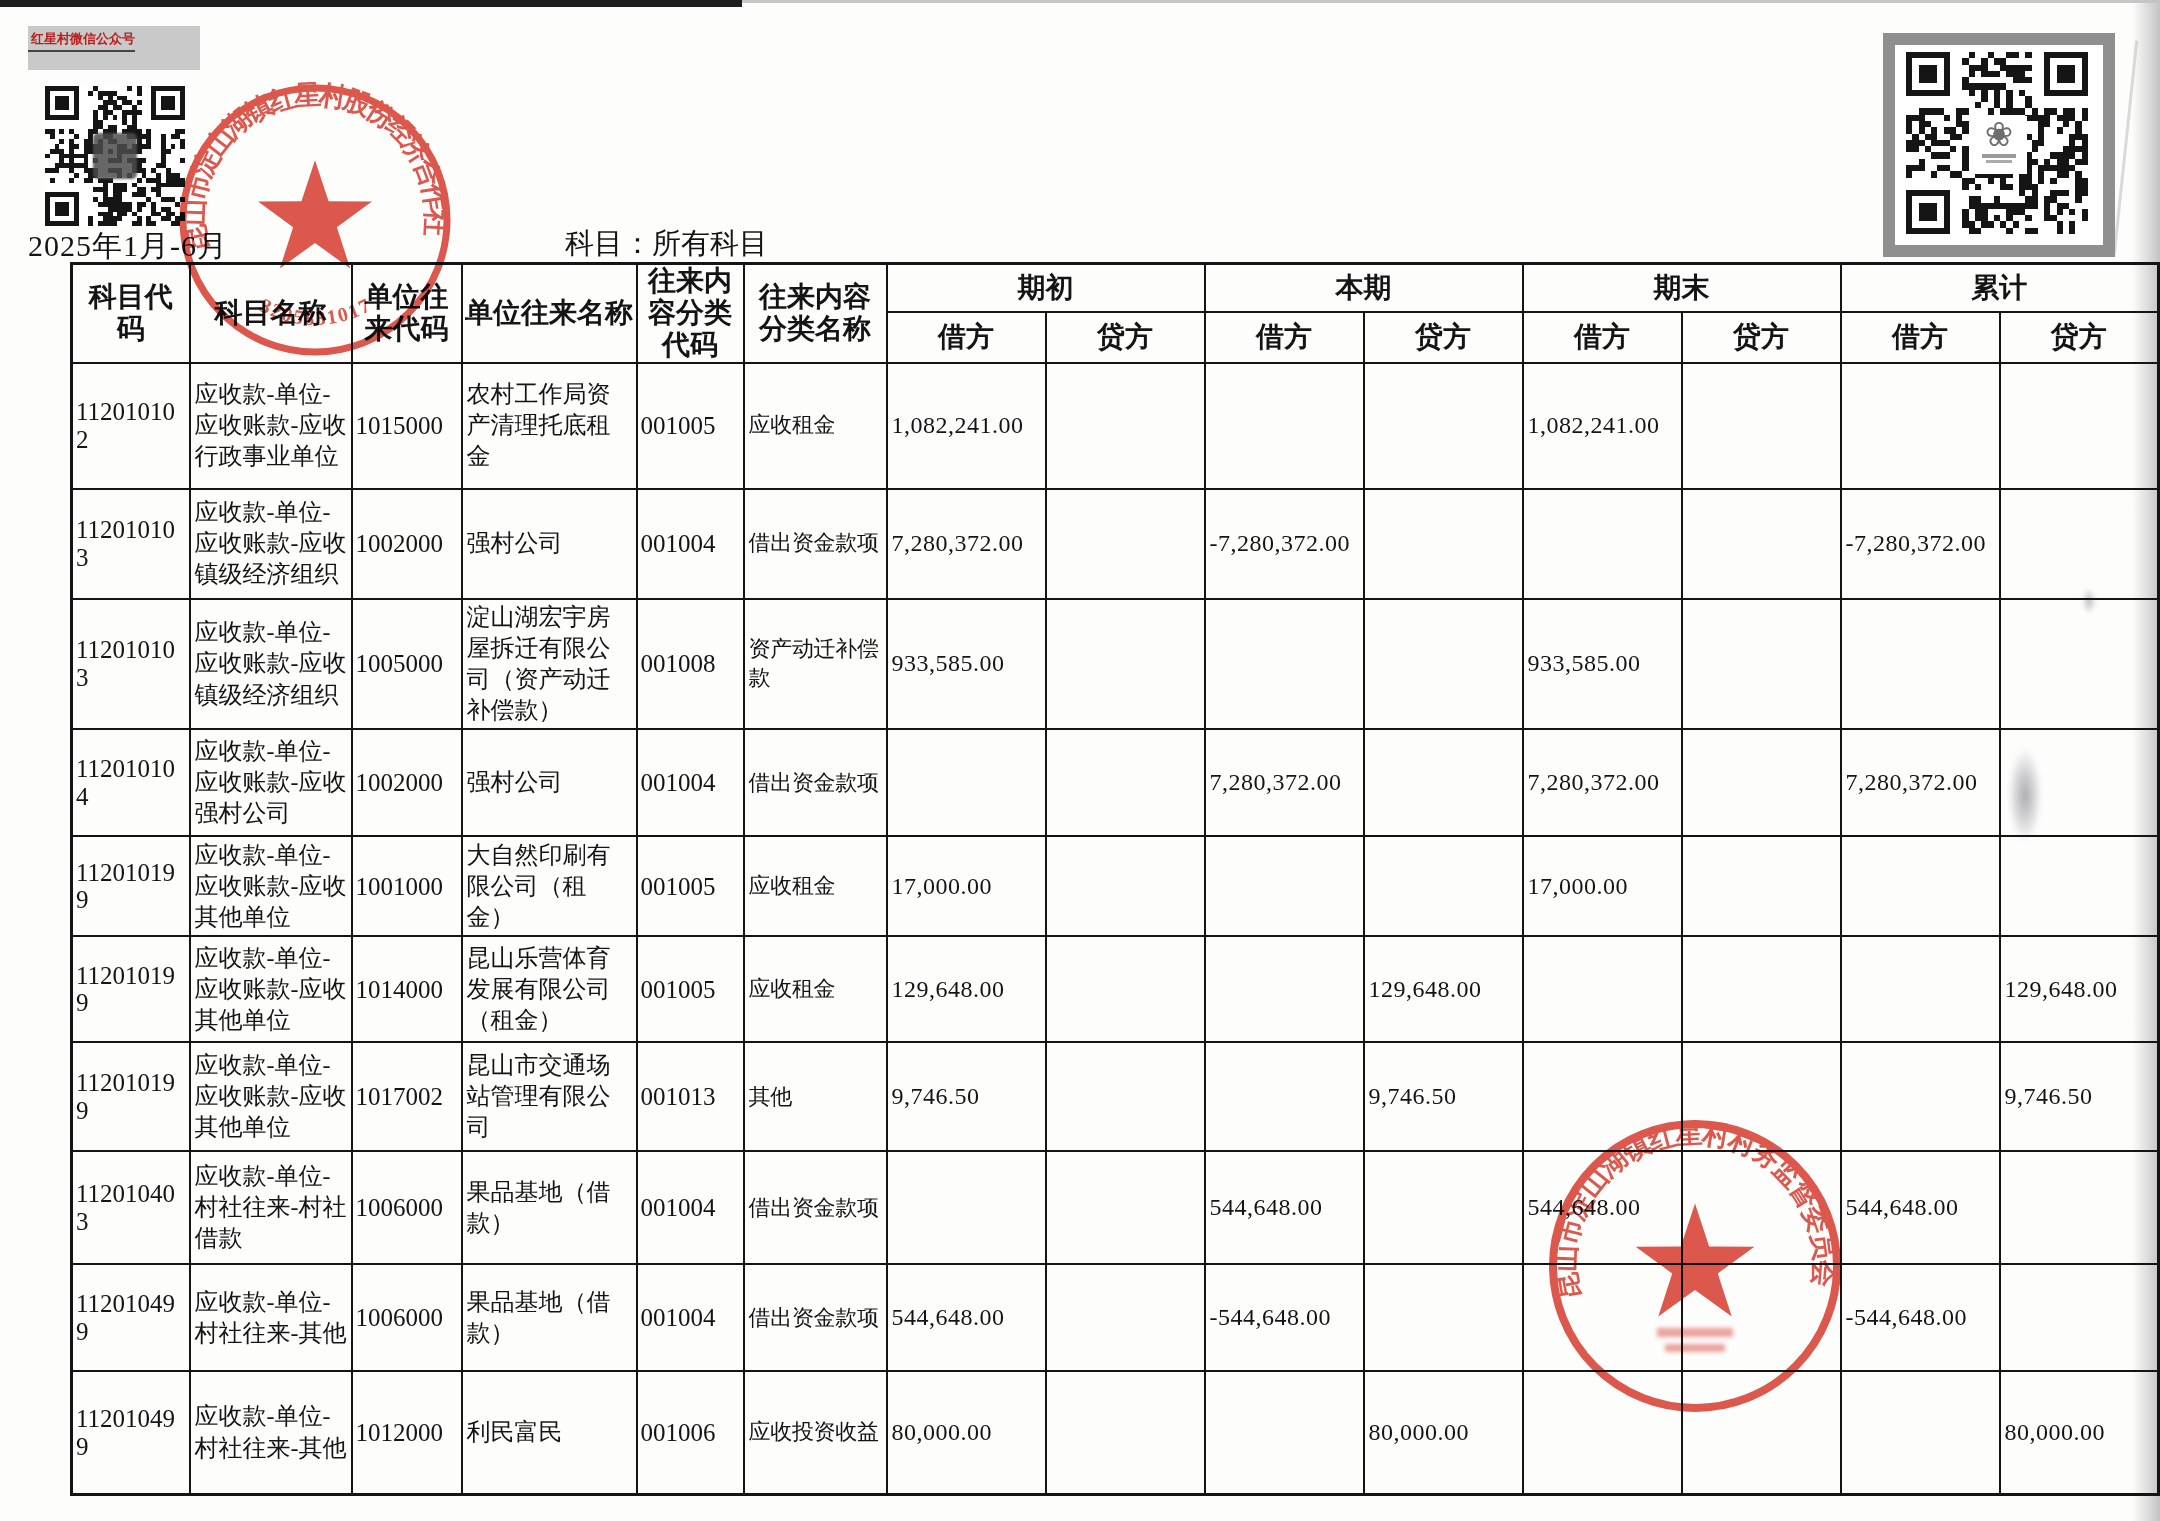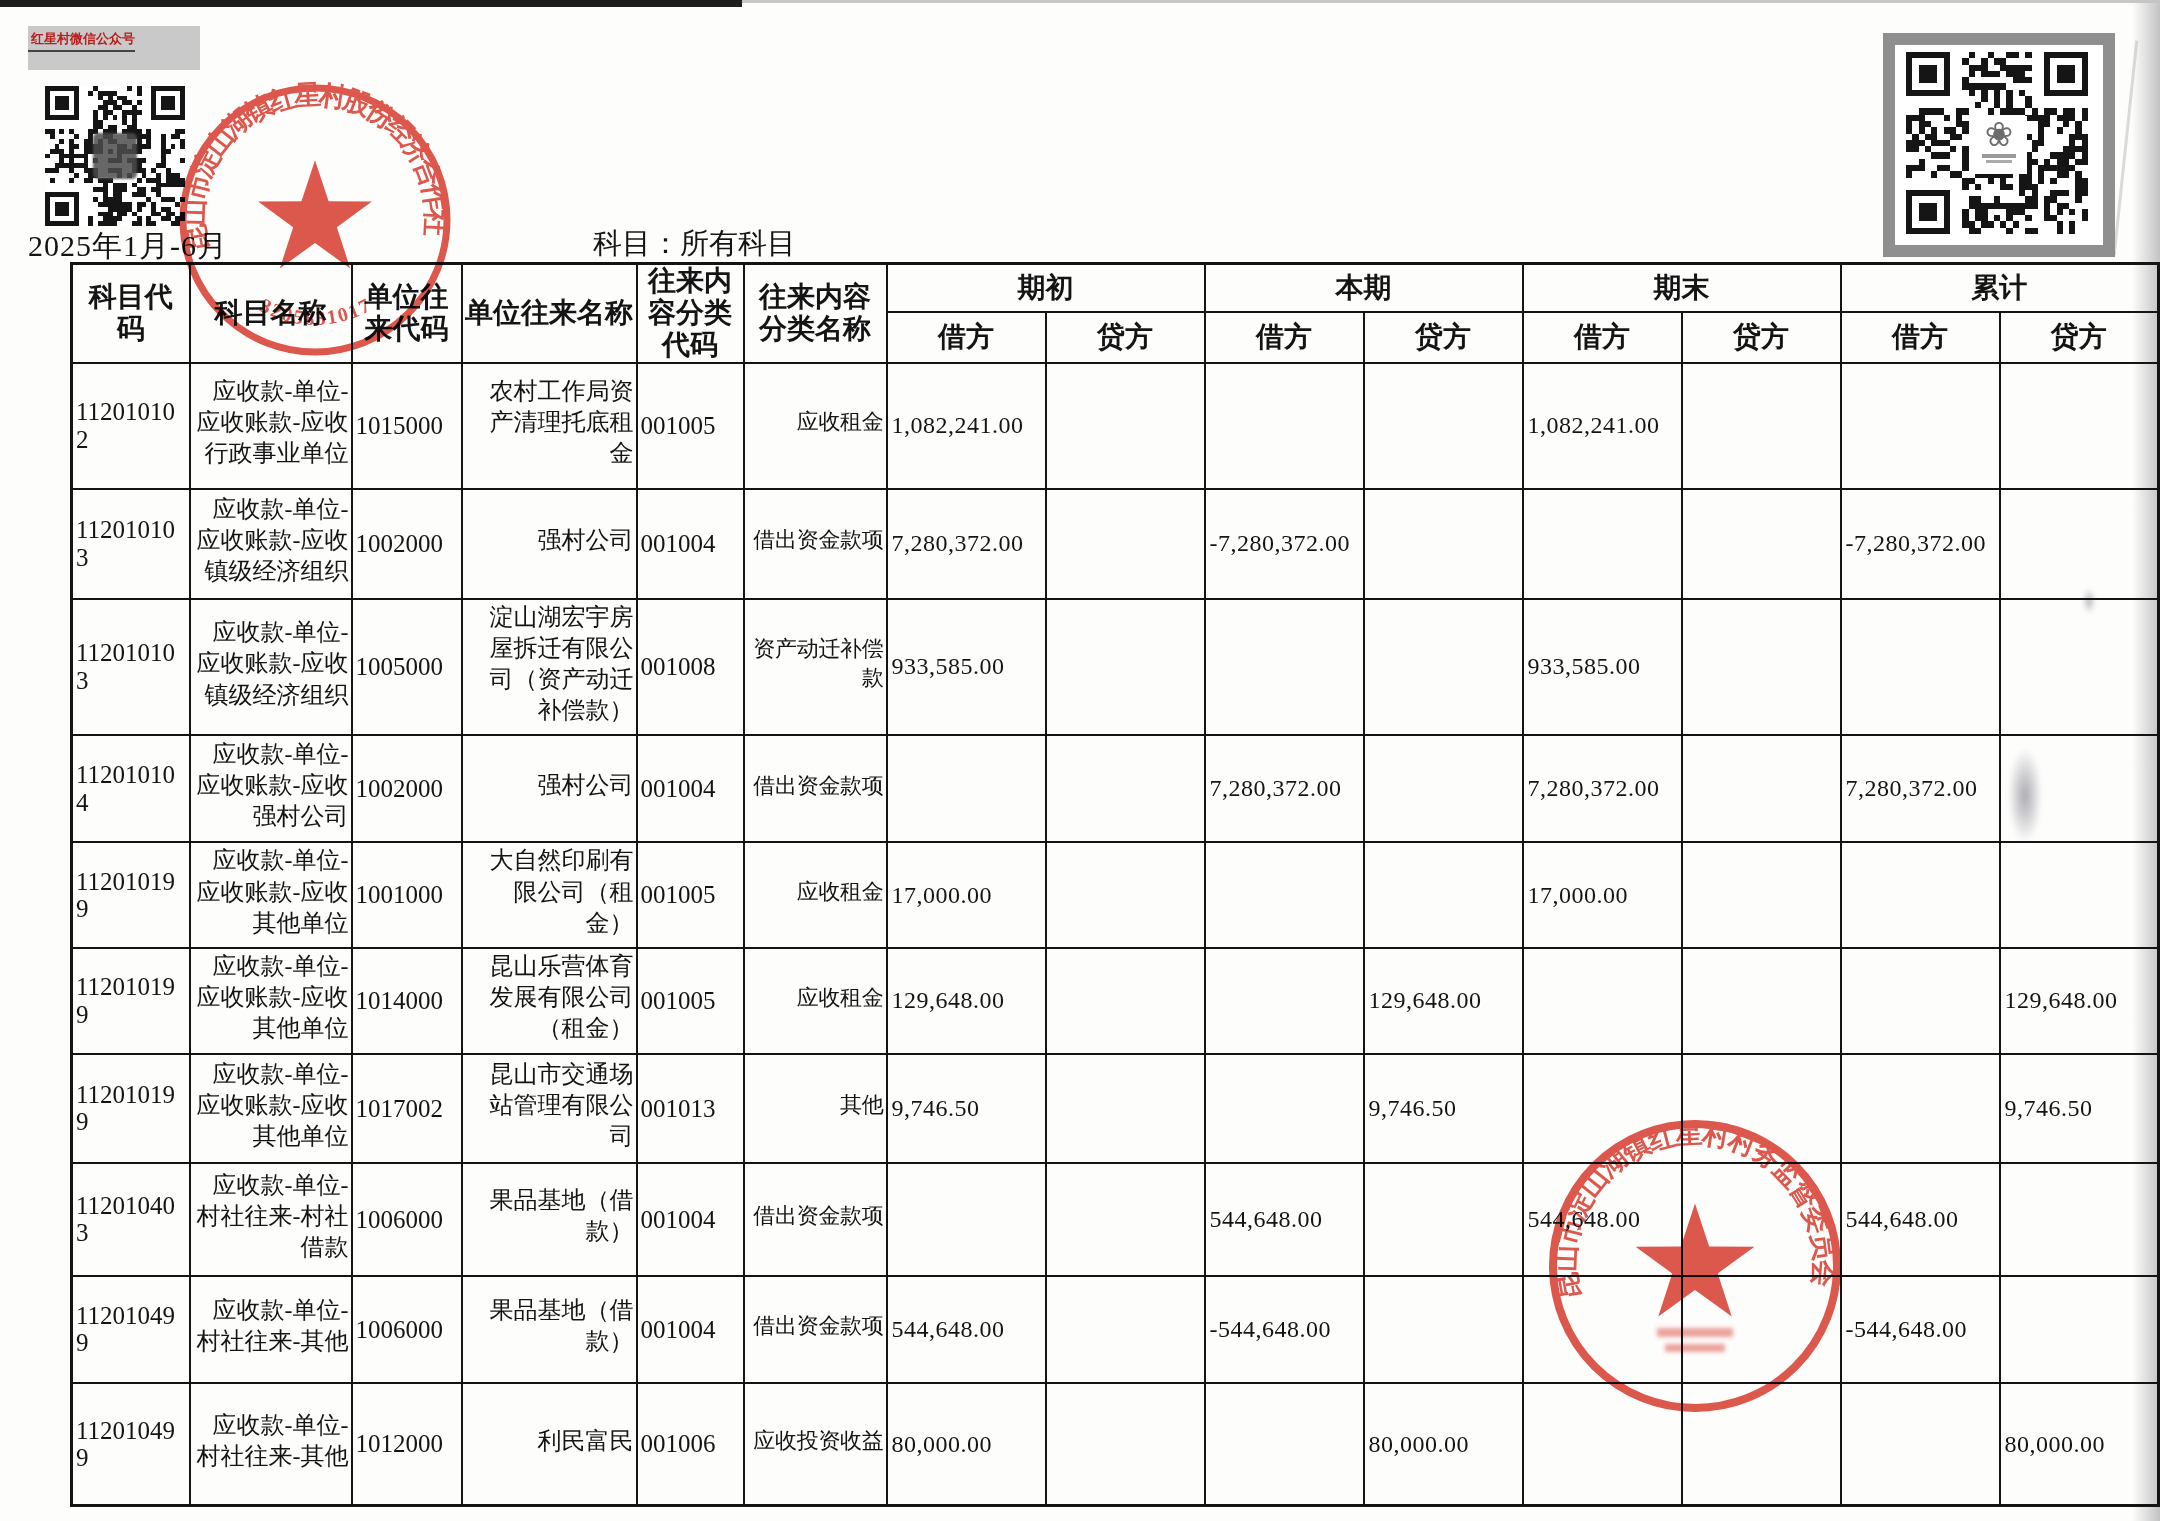"科目：所有科目" .subject-filter { margin-left: 28px -> none }
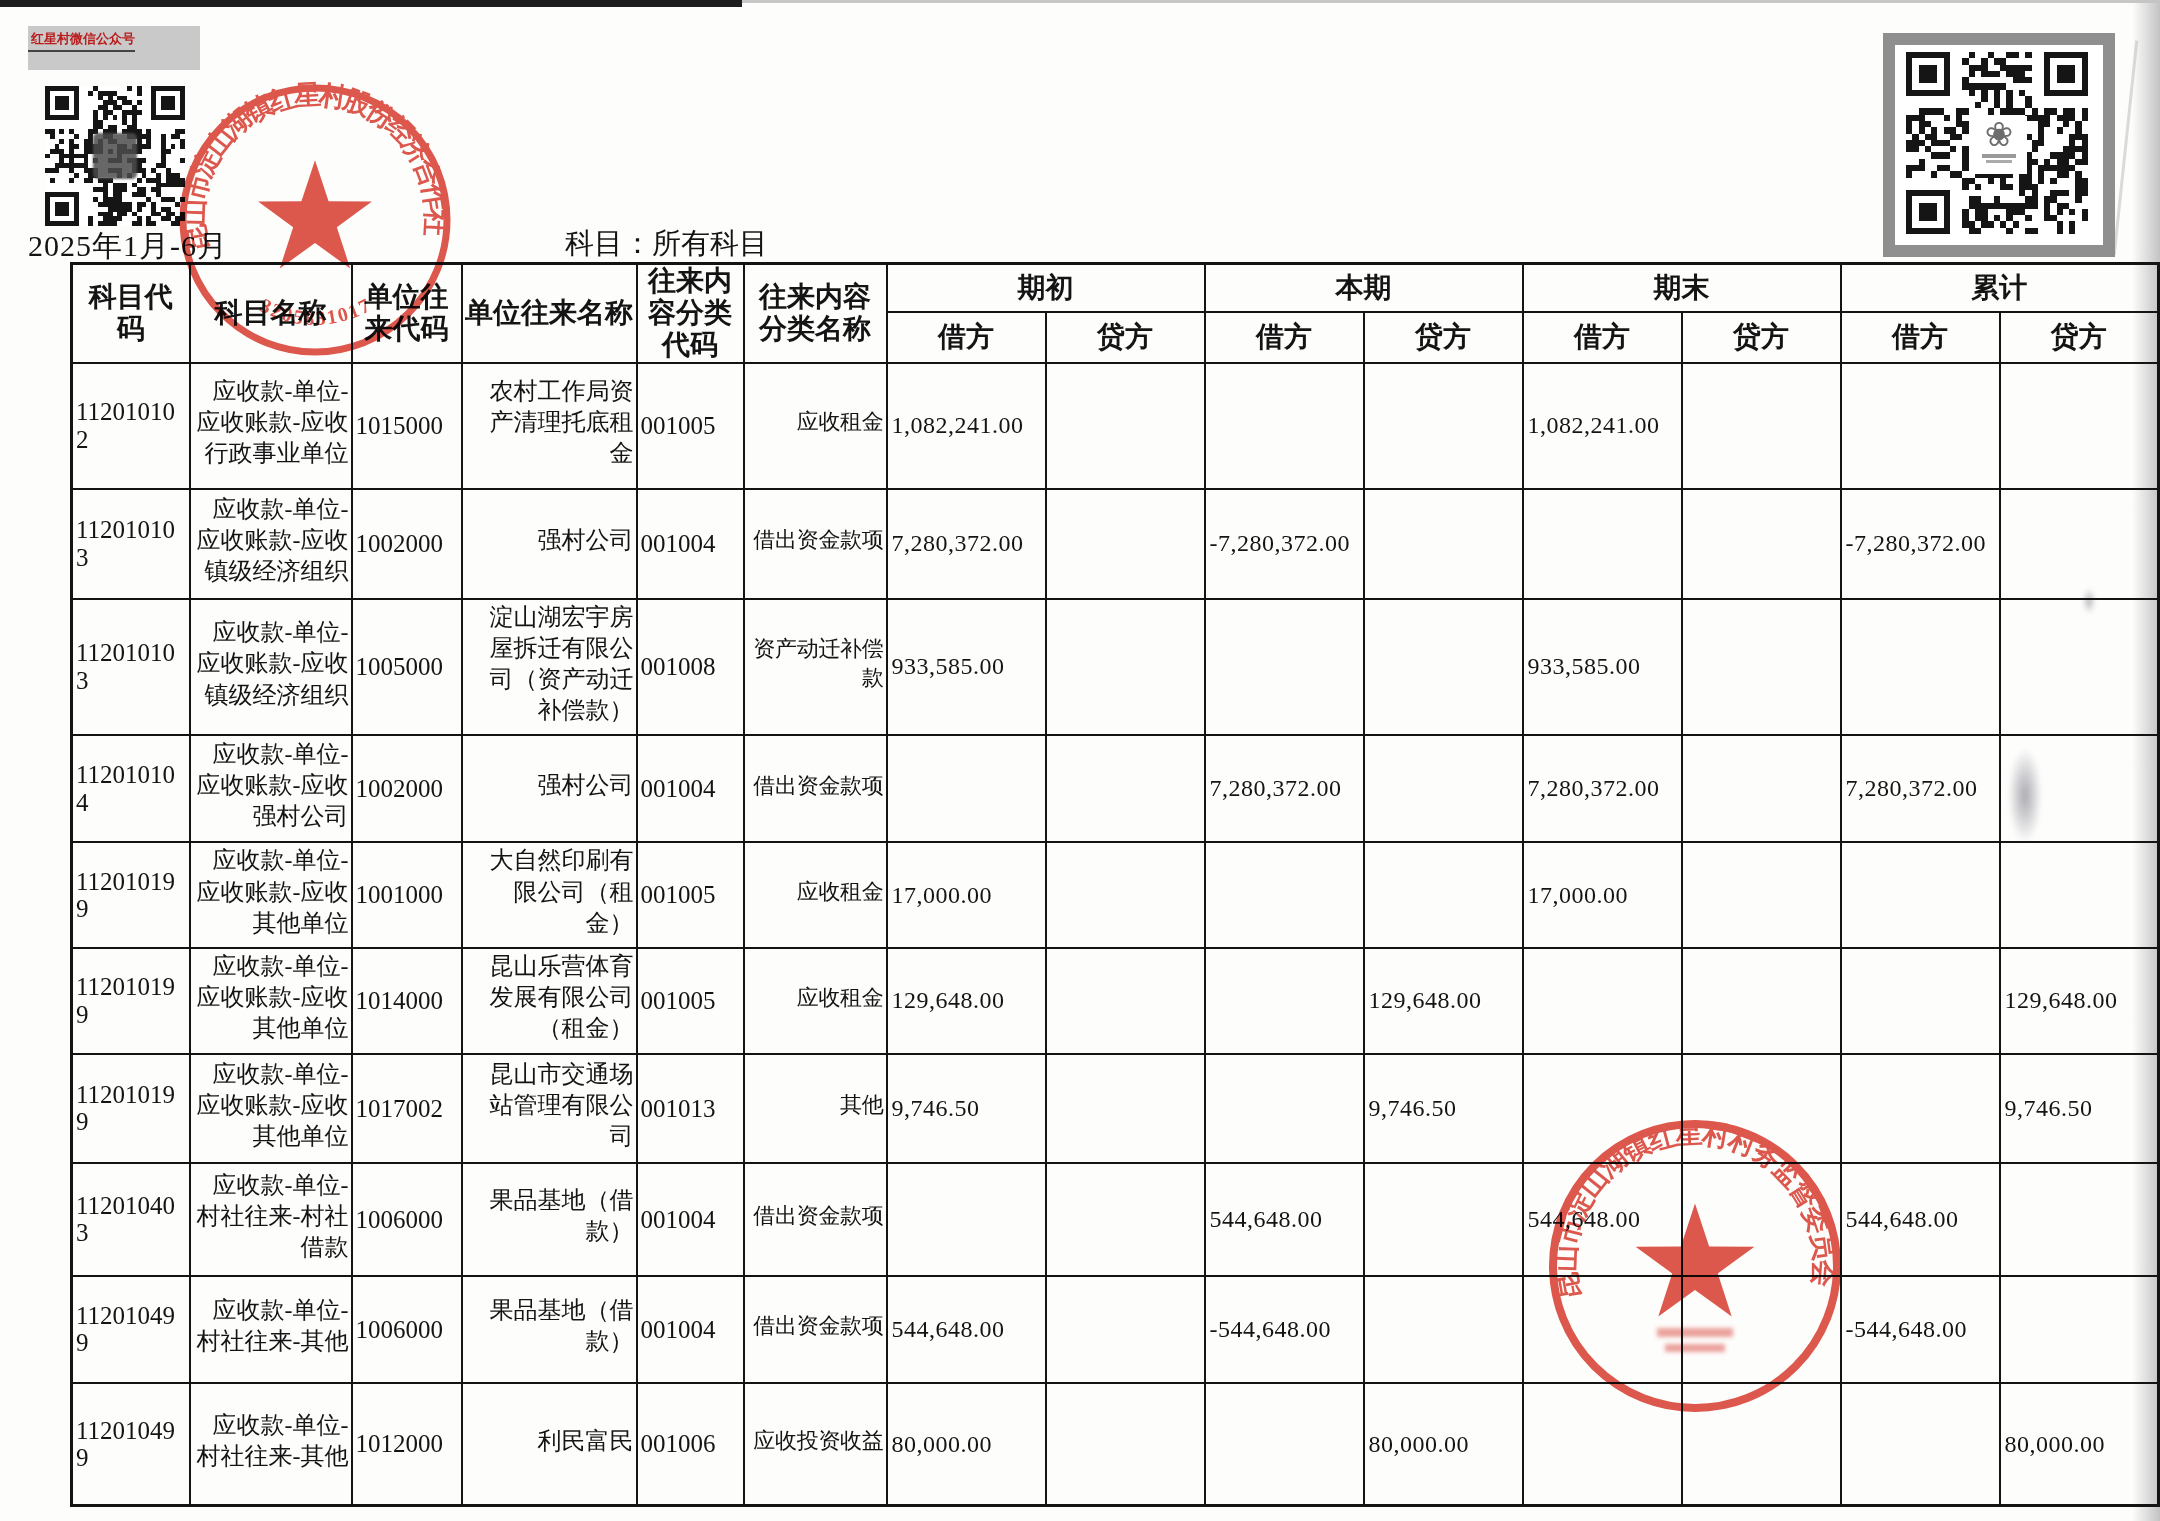"应收款-单位-应收账款-应收行政事业单位" td.name { padding: 2px 2px 8px 4px -> 2px 2px 2px 4px; text-align: right -> left }
